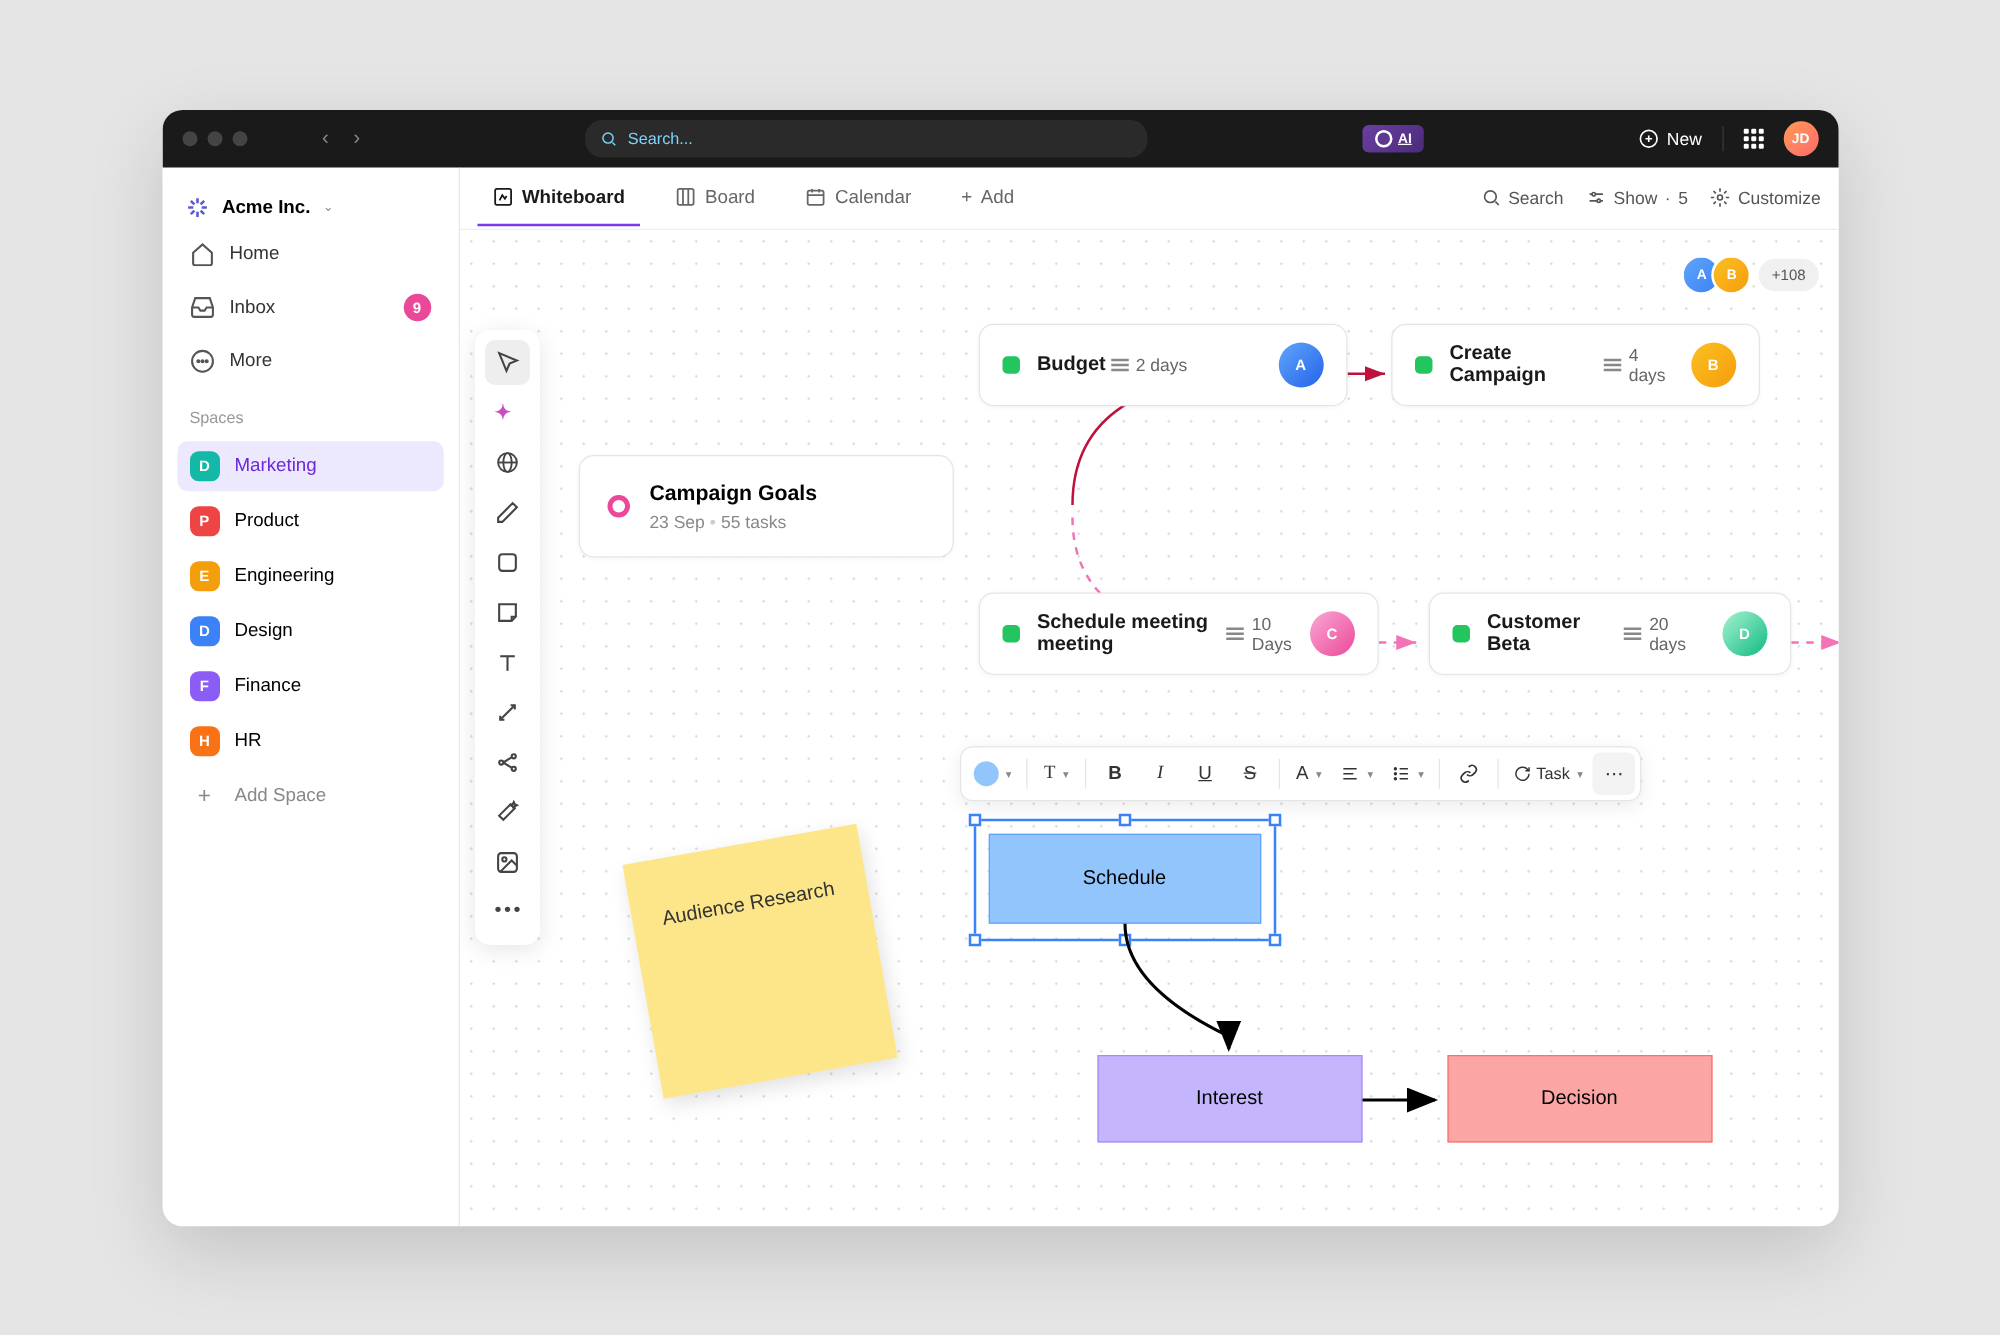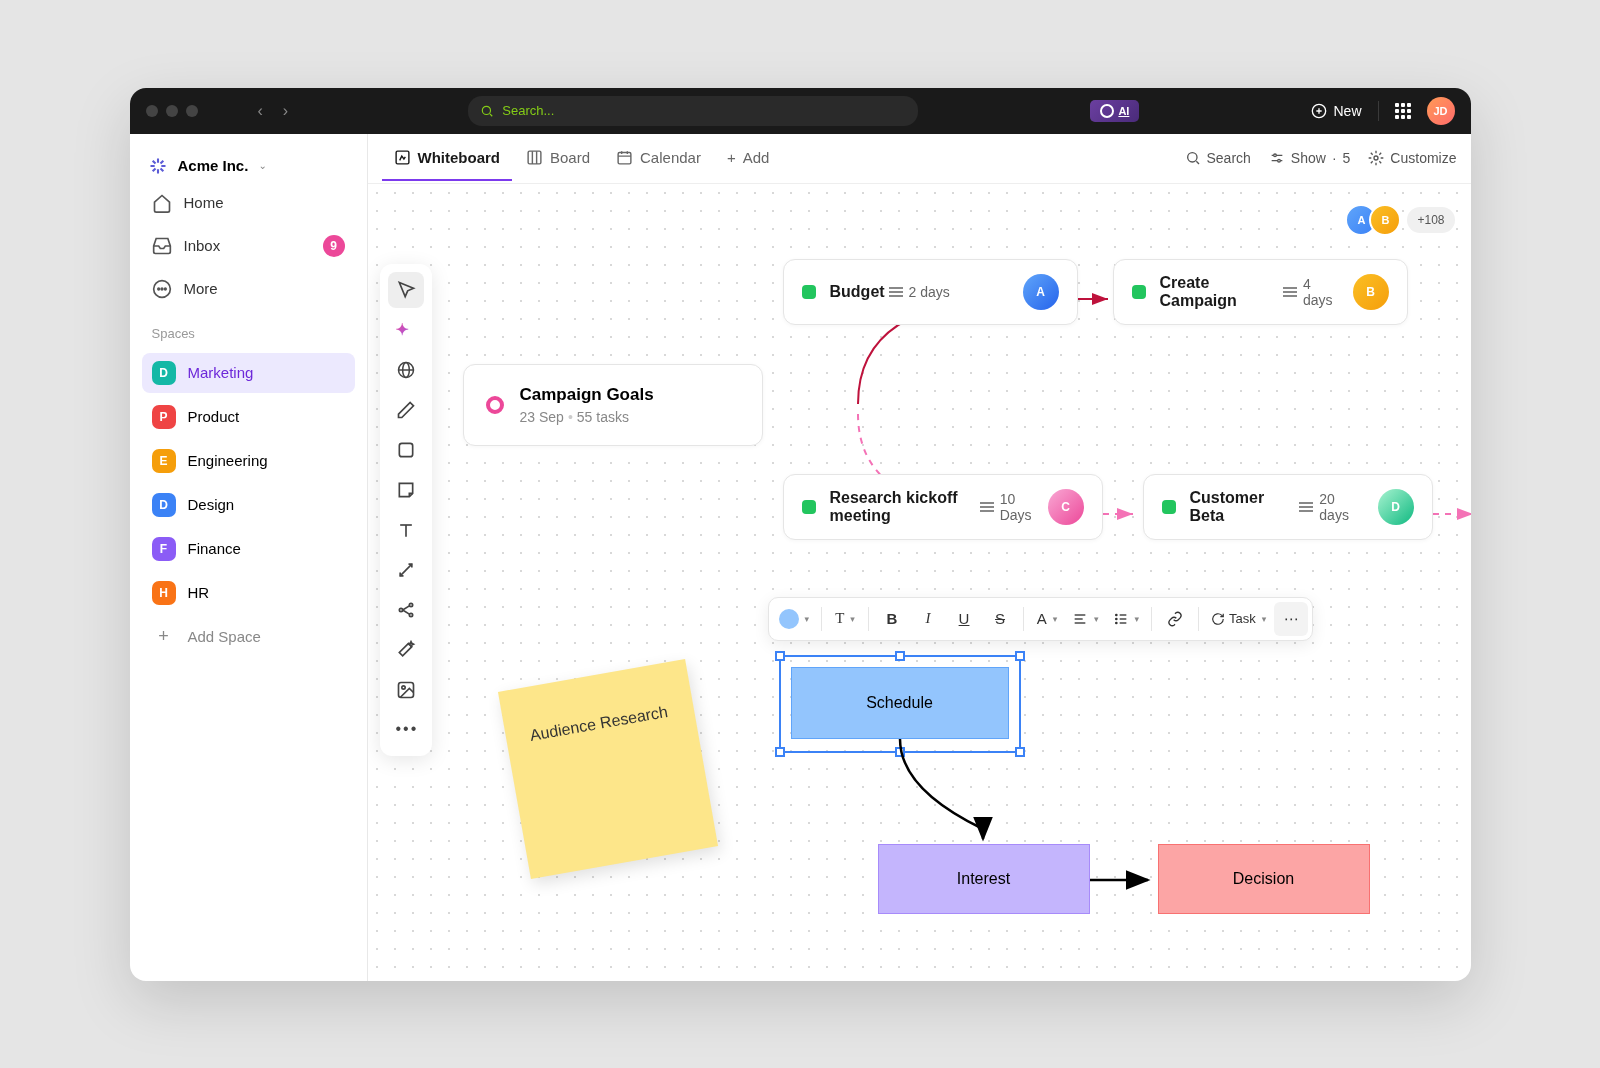"Search..." .search-bar { color: #84cc16 -> #7dd3fc }
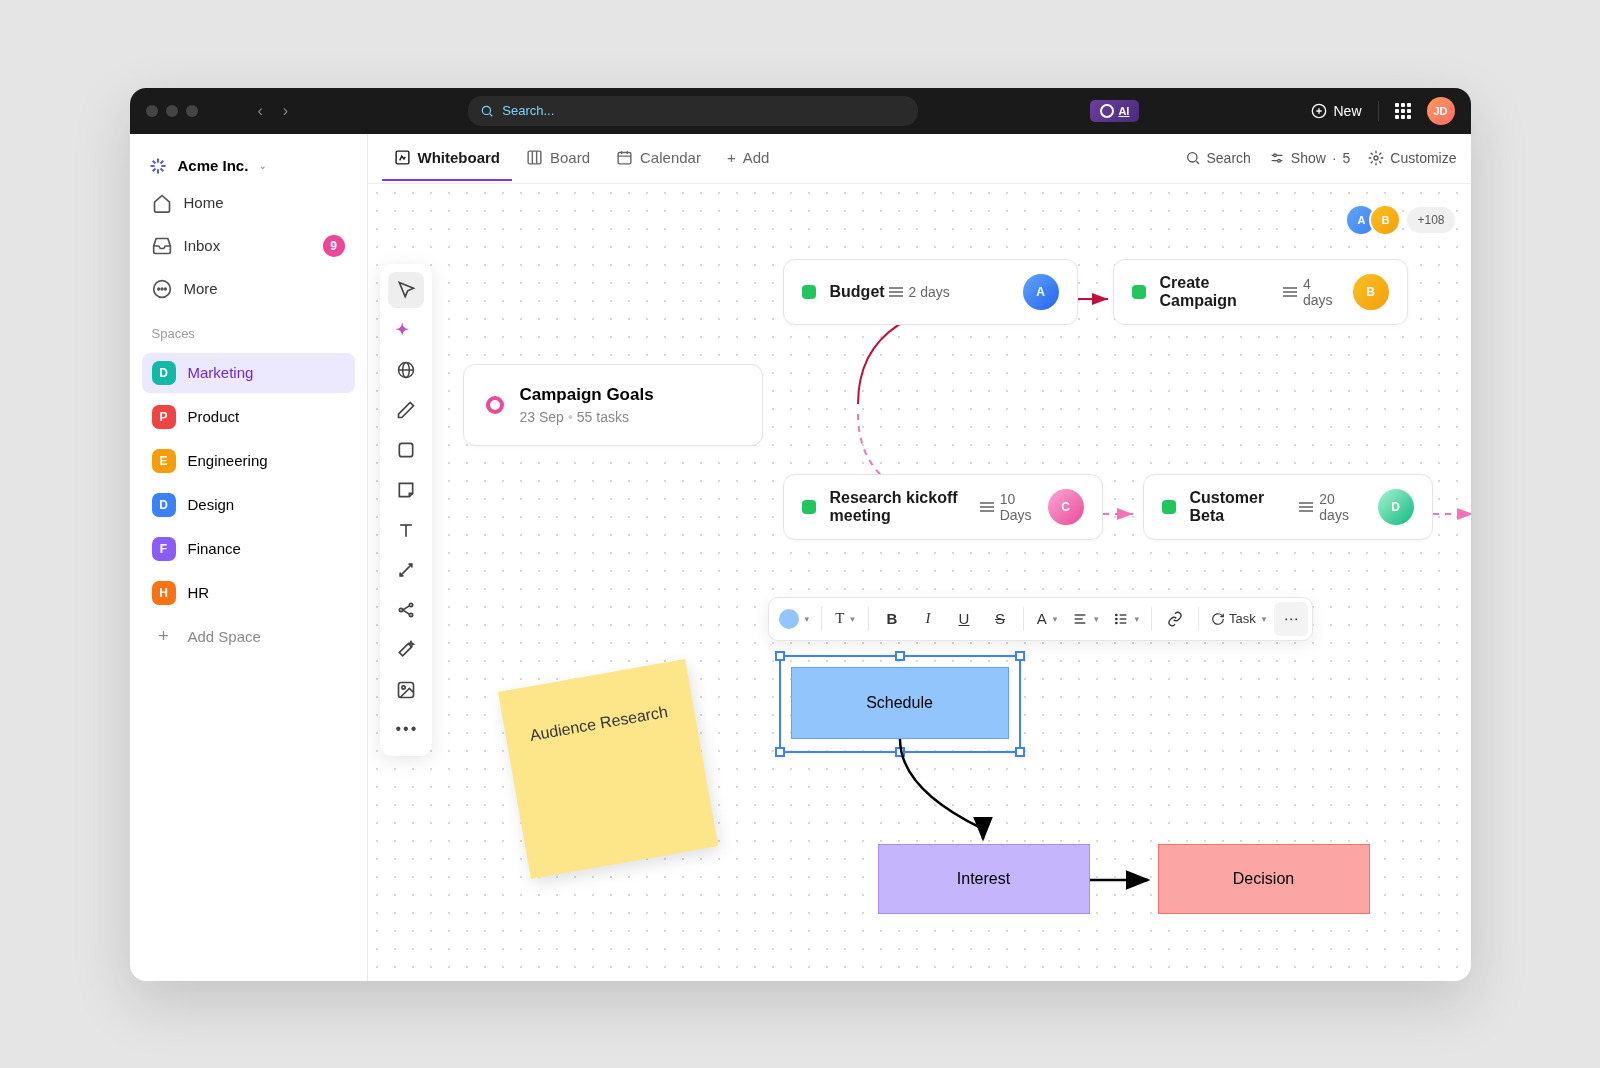"Whiteboard" .view-tabs { gap: 2px -> 16px }
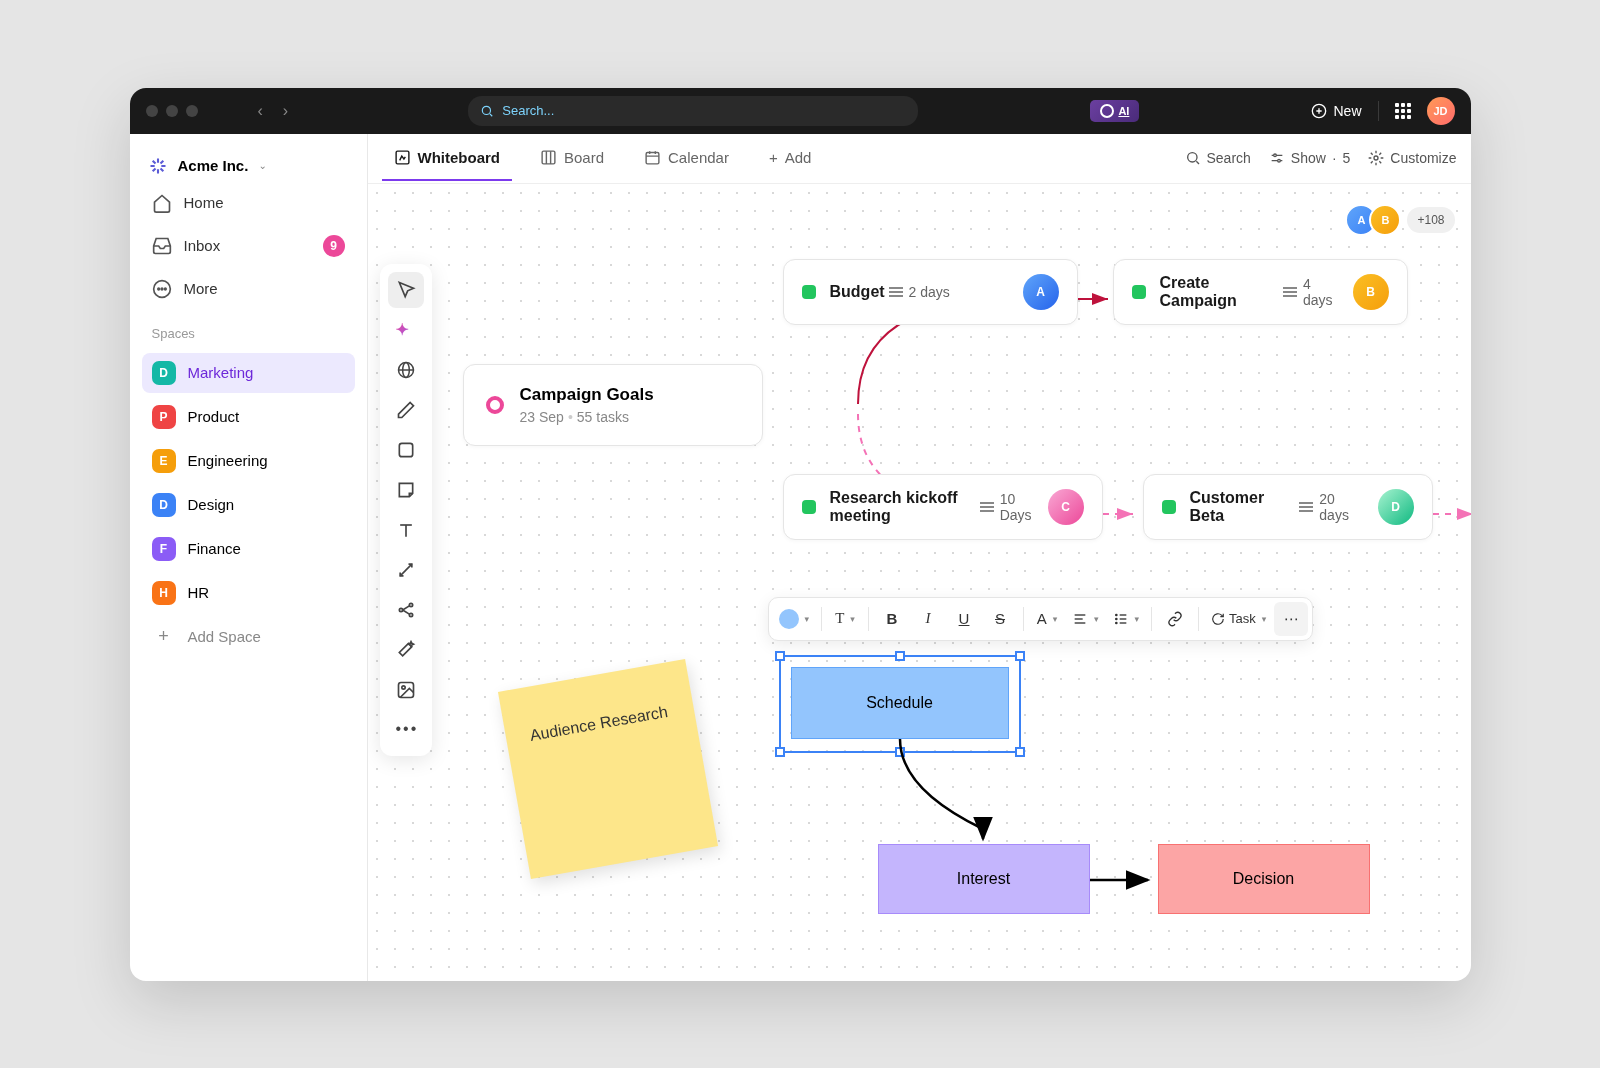"Research kickoff meeting" div.title { text: Research kickoff -> Schedule meeting }
